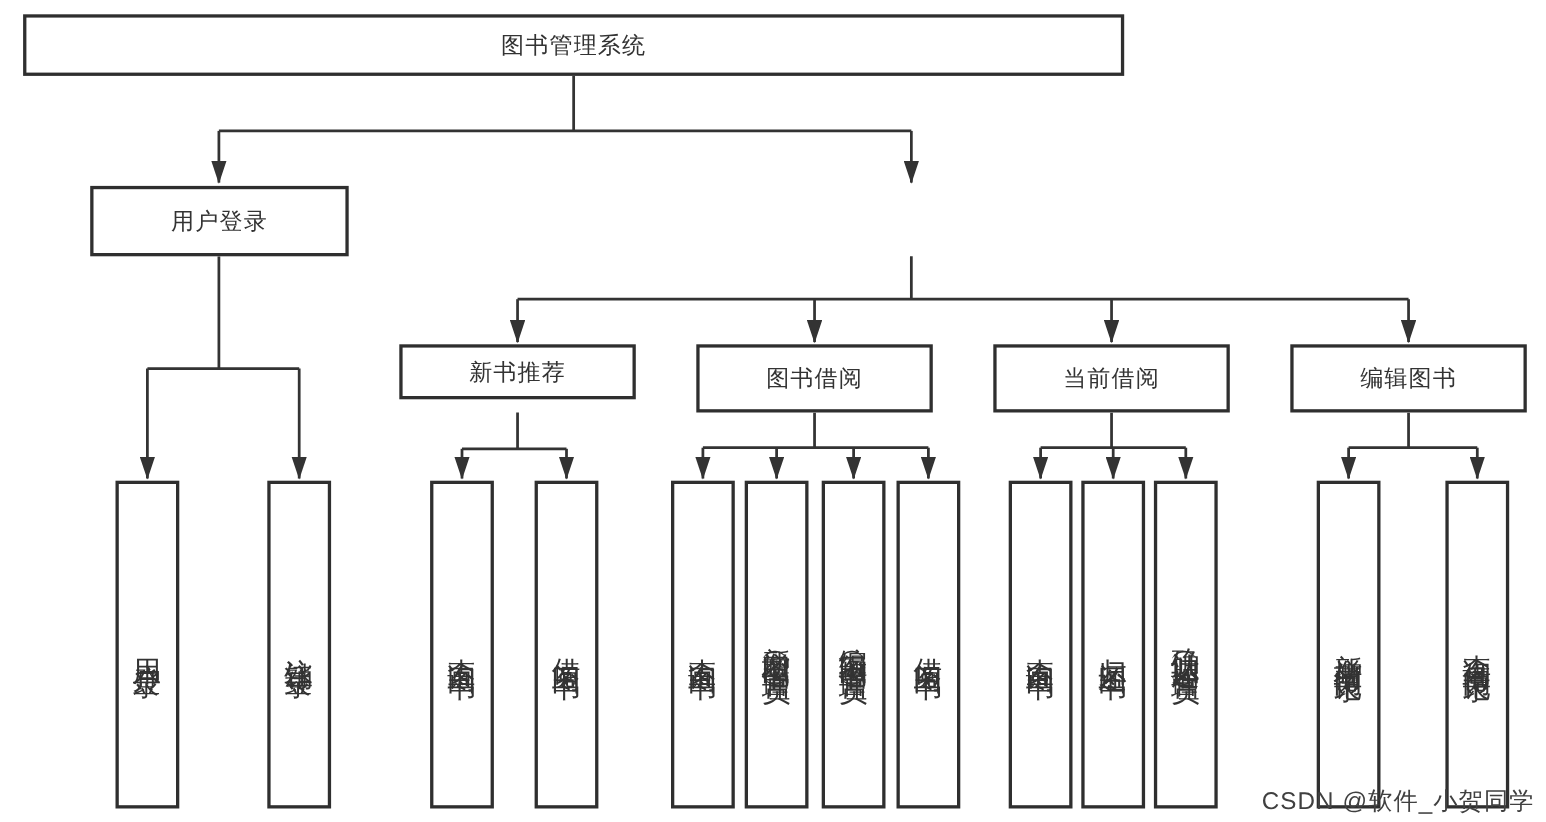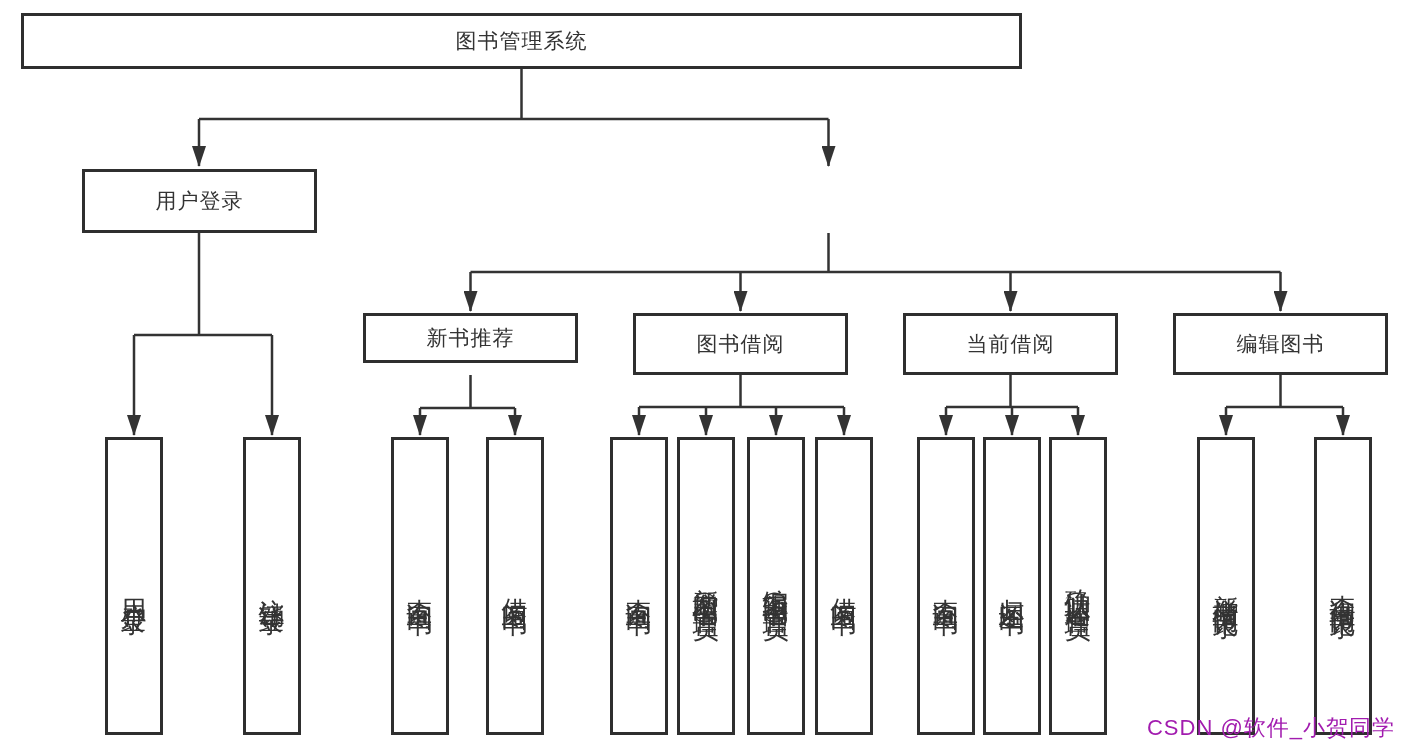"CSDN @软件_小贺同学" .watermark { color: #a21caf -> #404040 }
